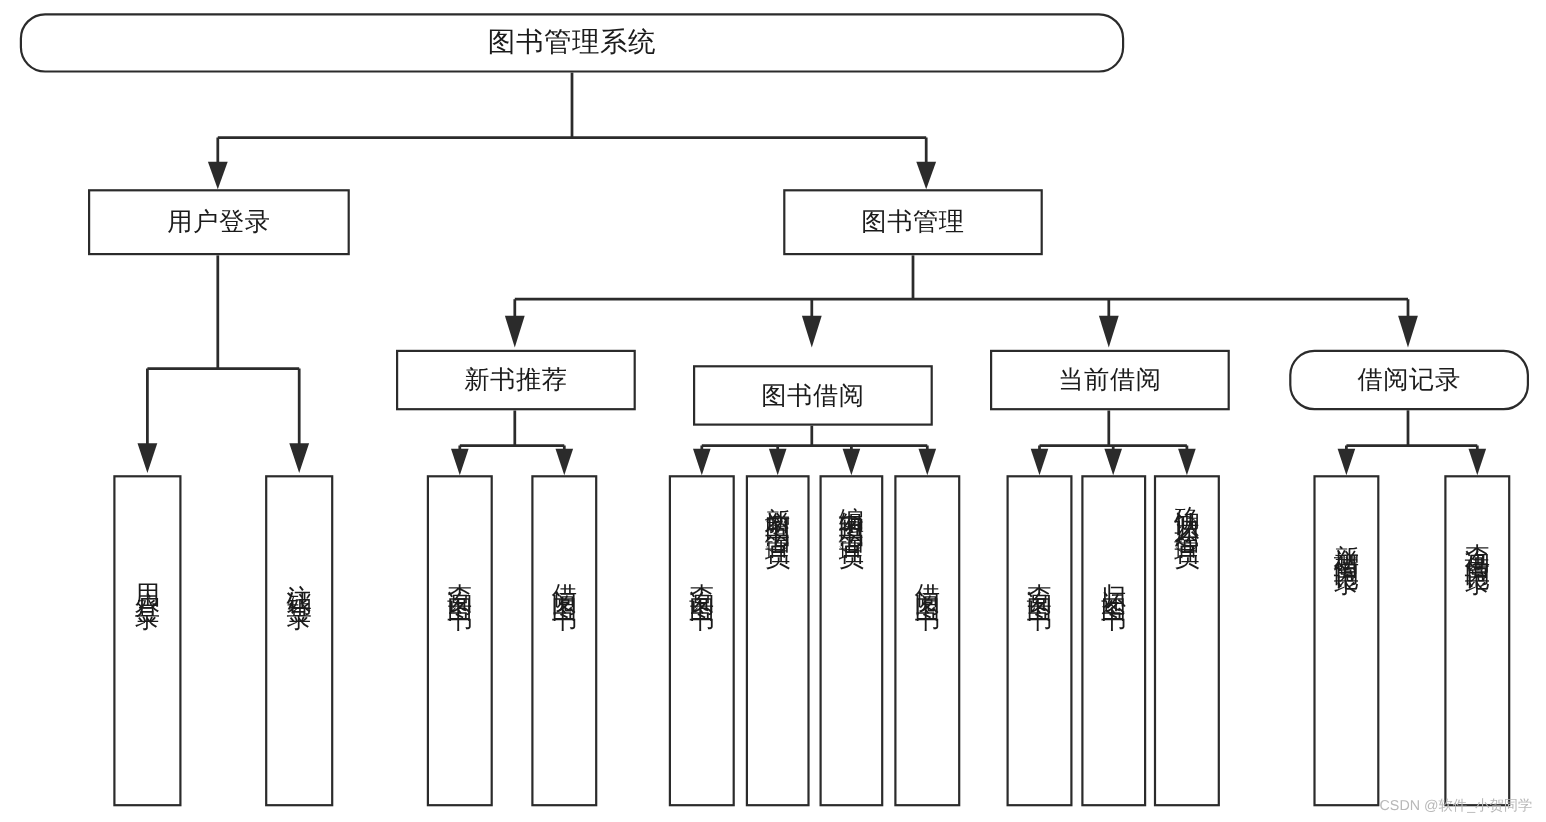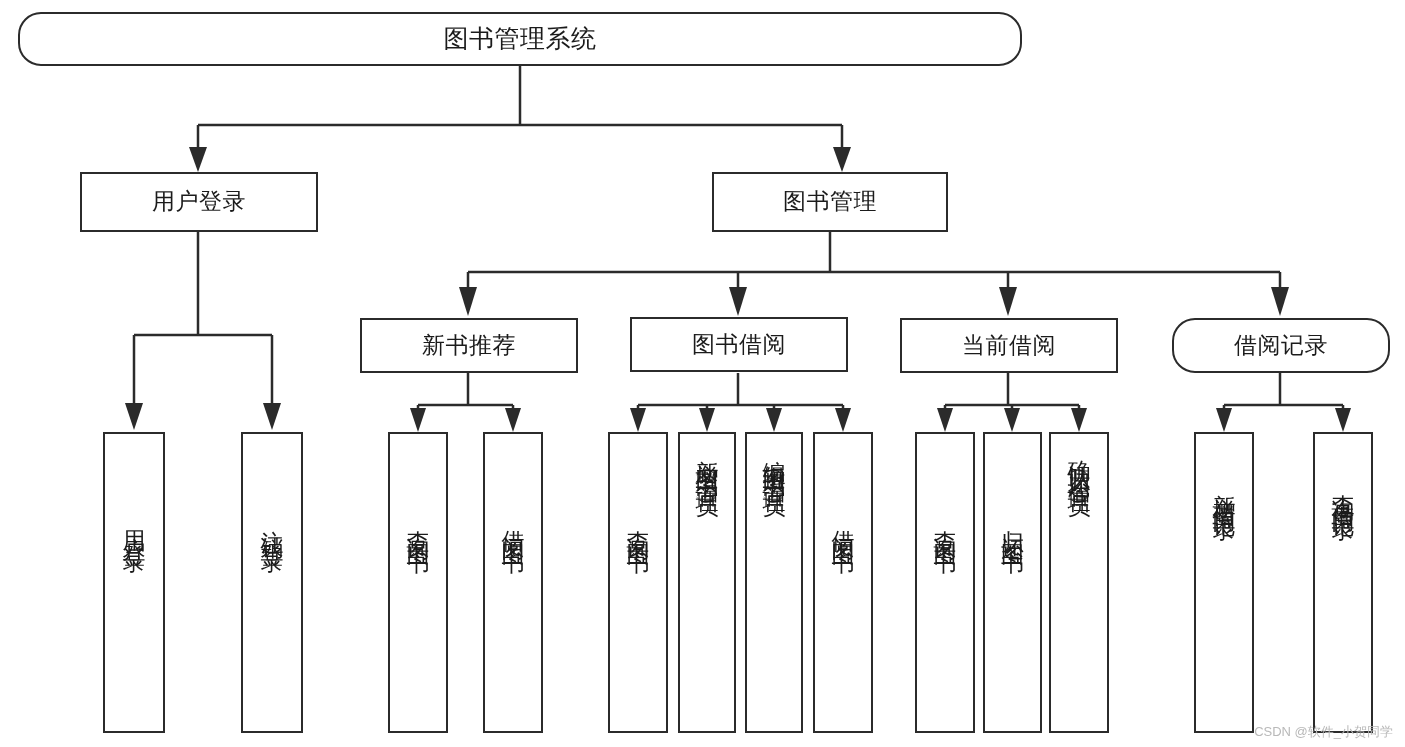"图书借阅" div.node-box { top: 317px -> 332px }
